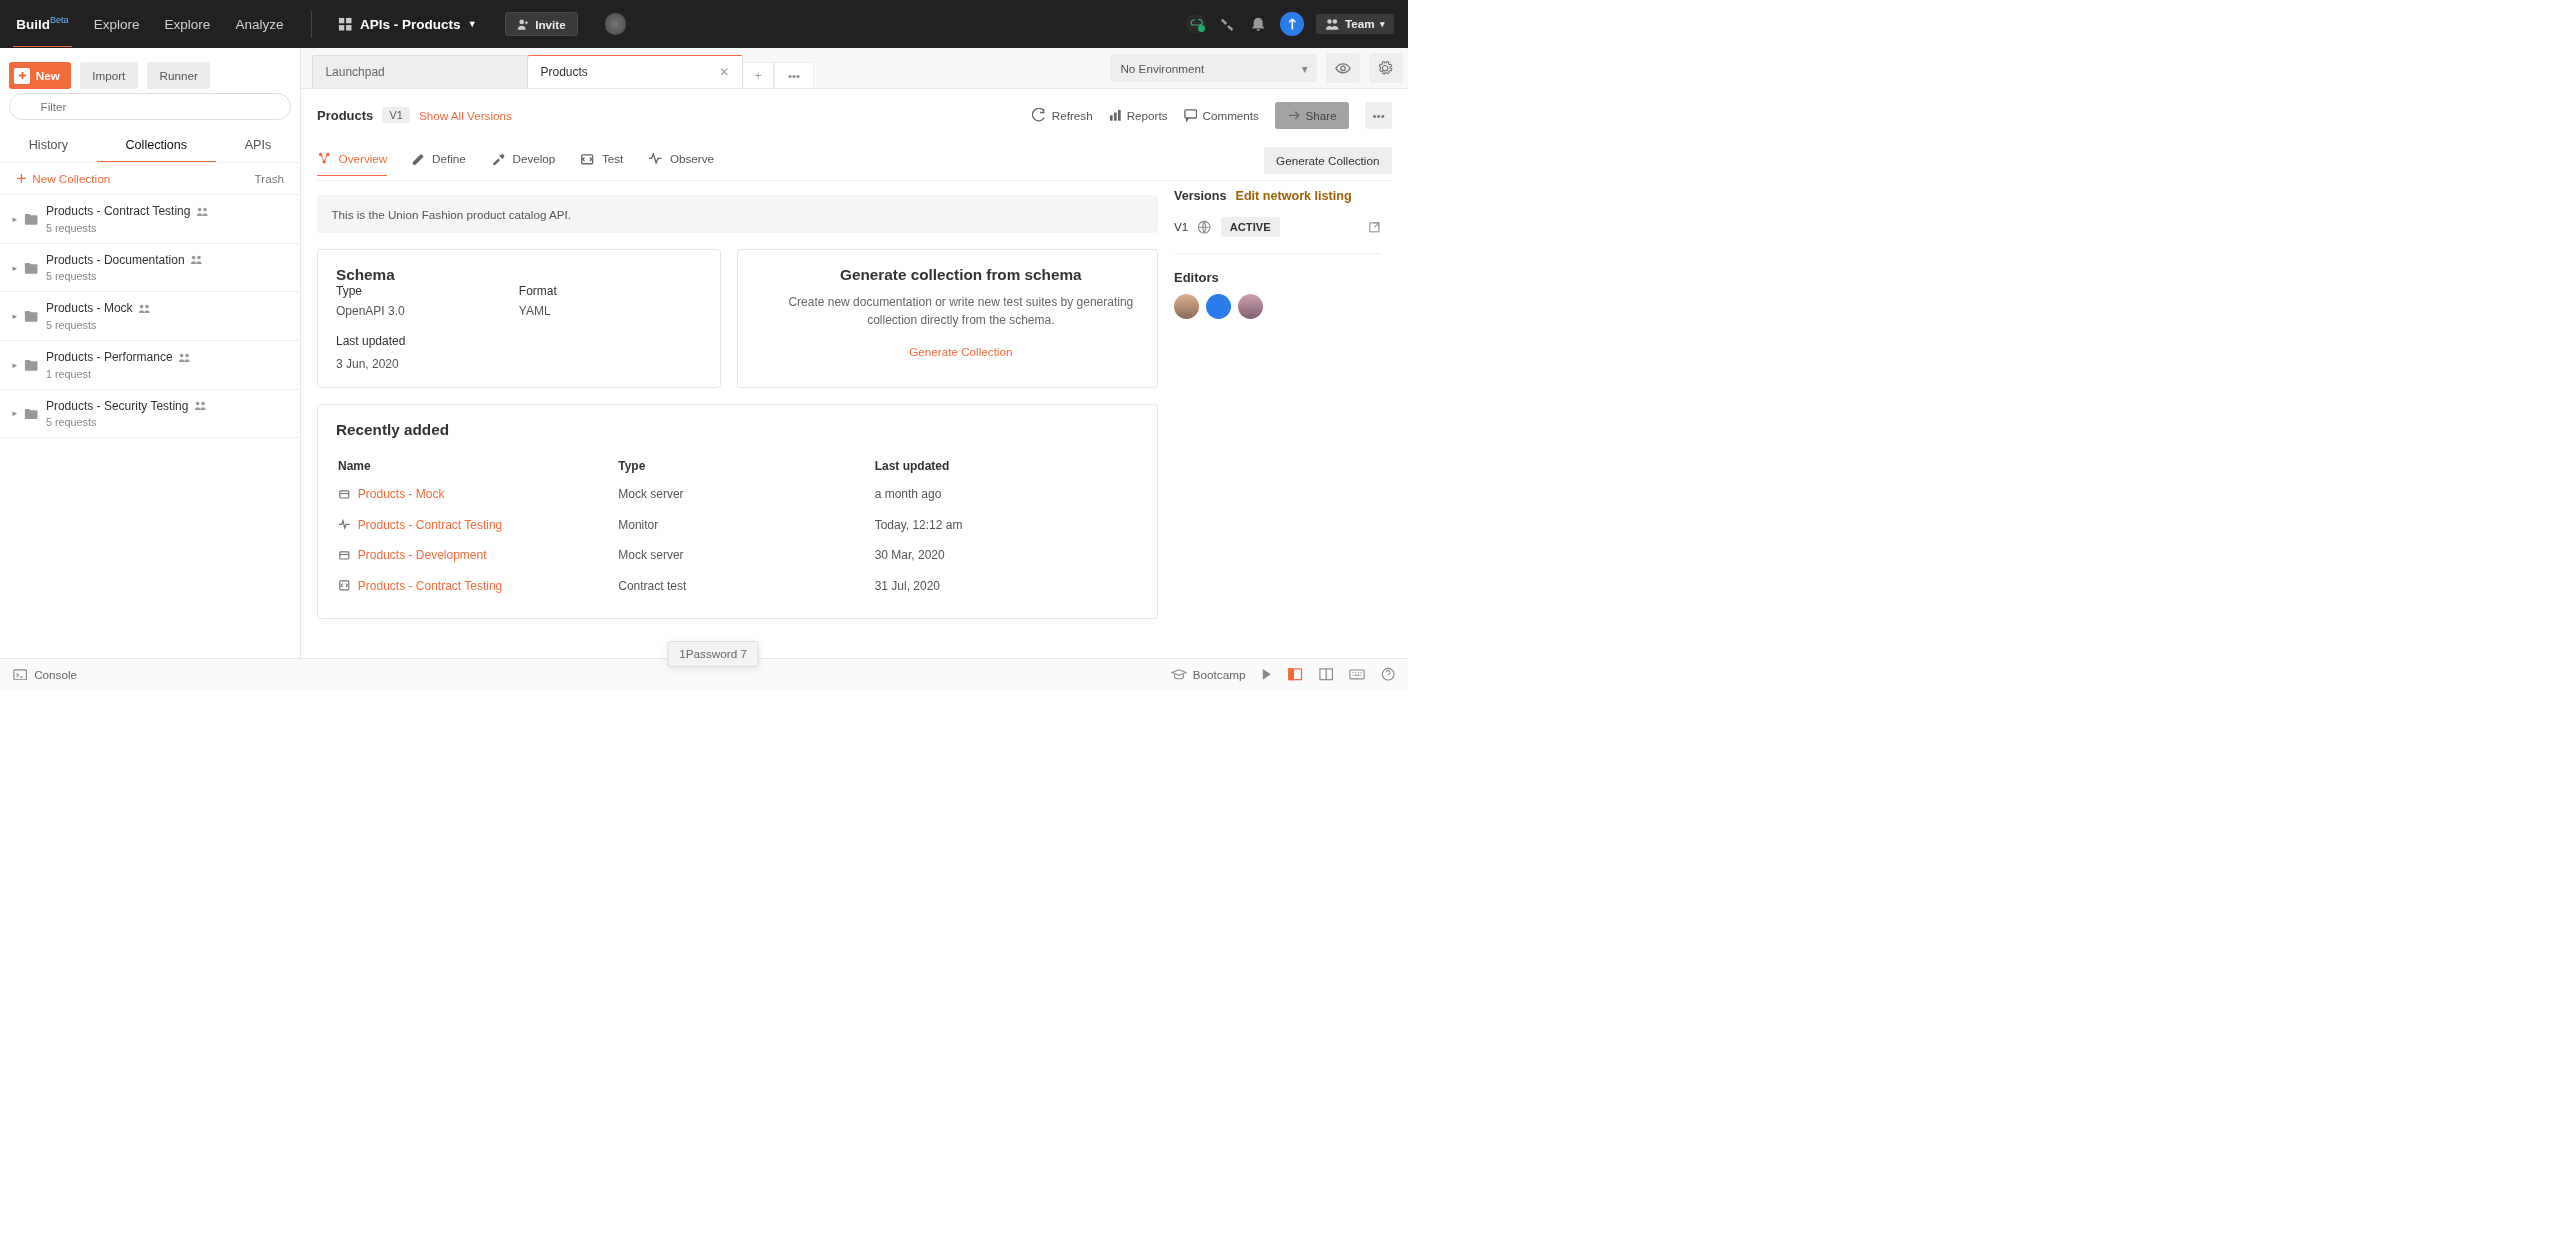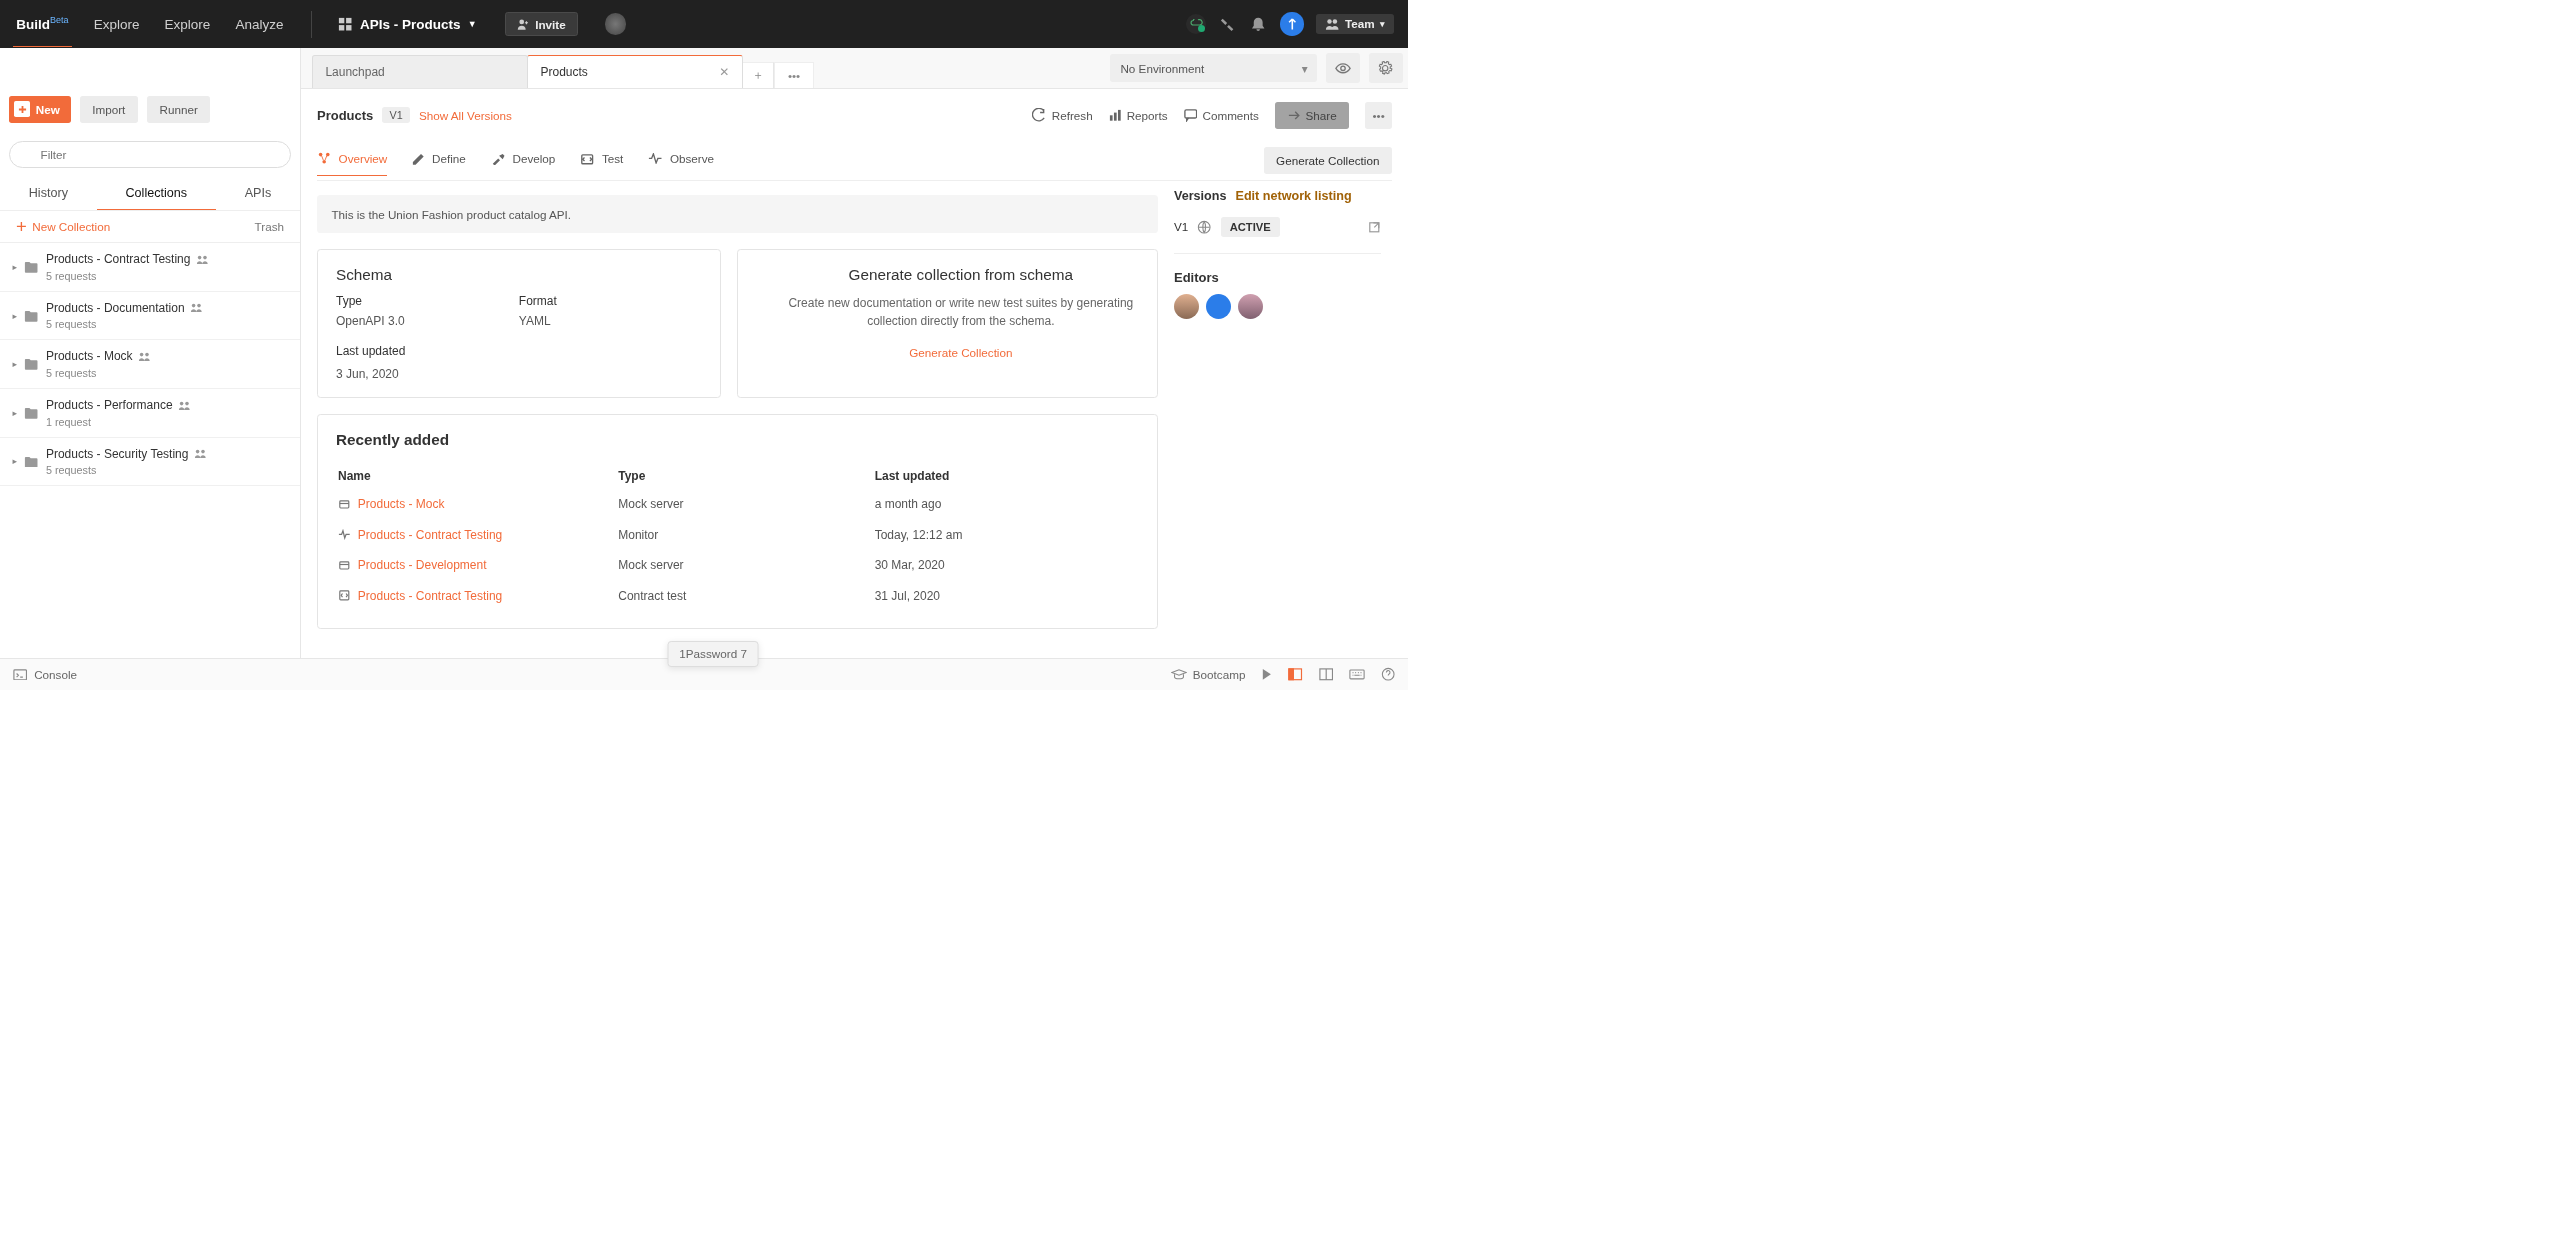"New" .toolbar { align-items: flex-start -> flex-end; margin-top: 48px -> none }
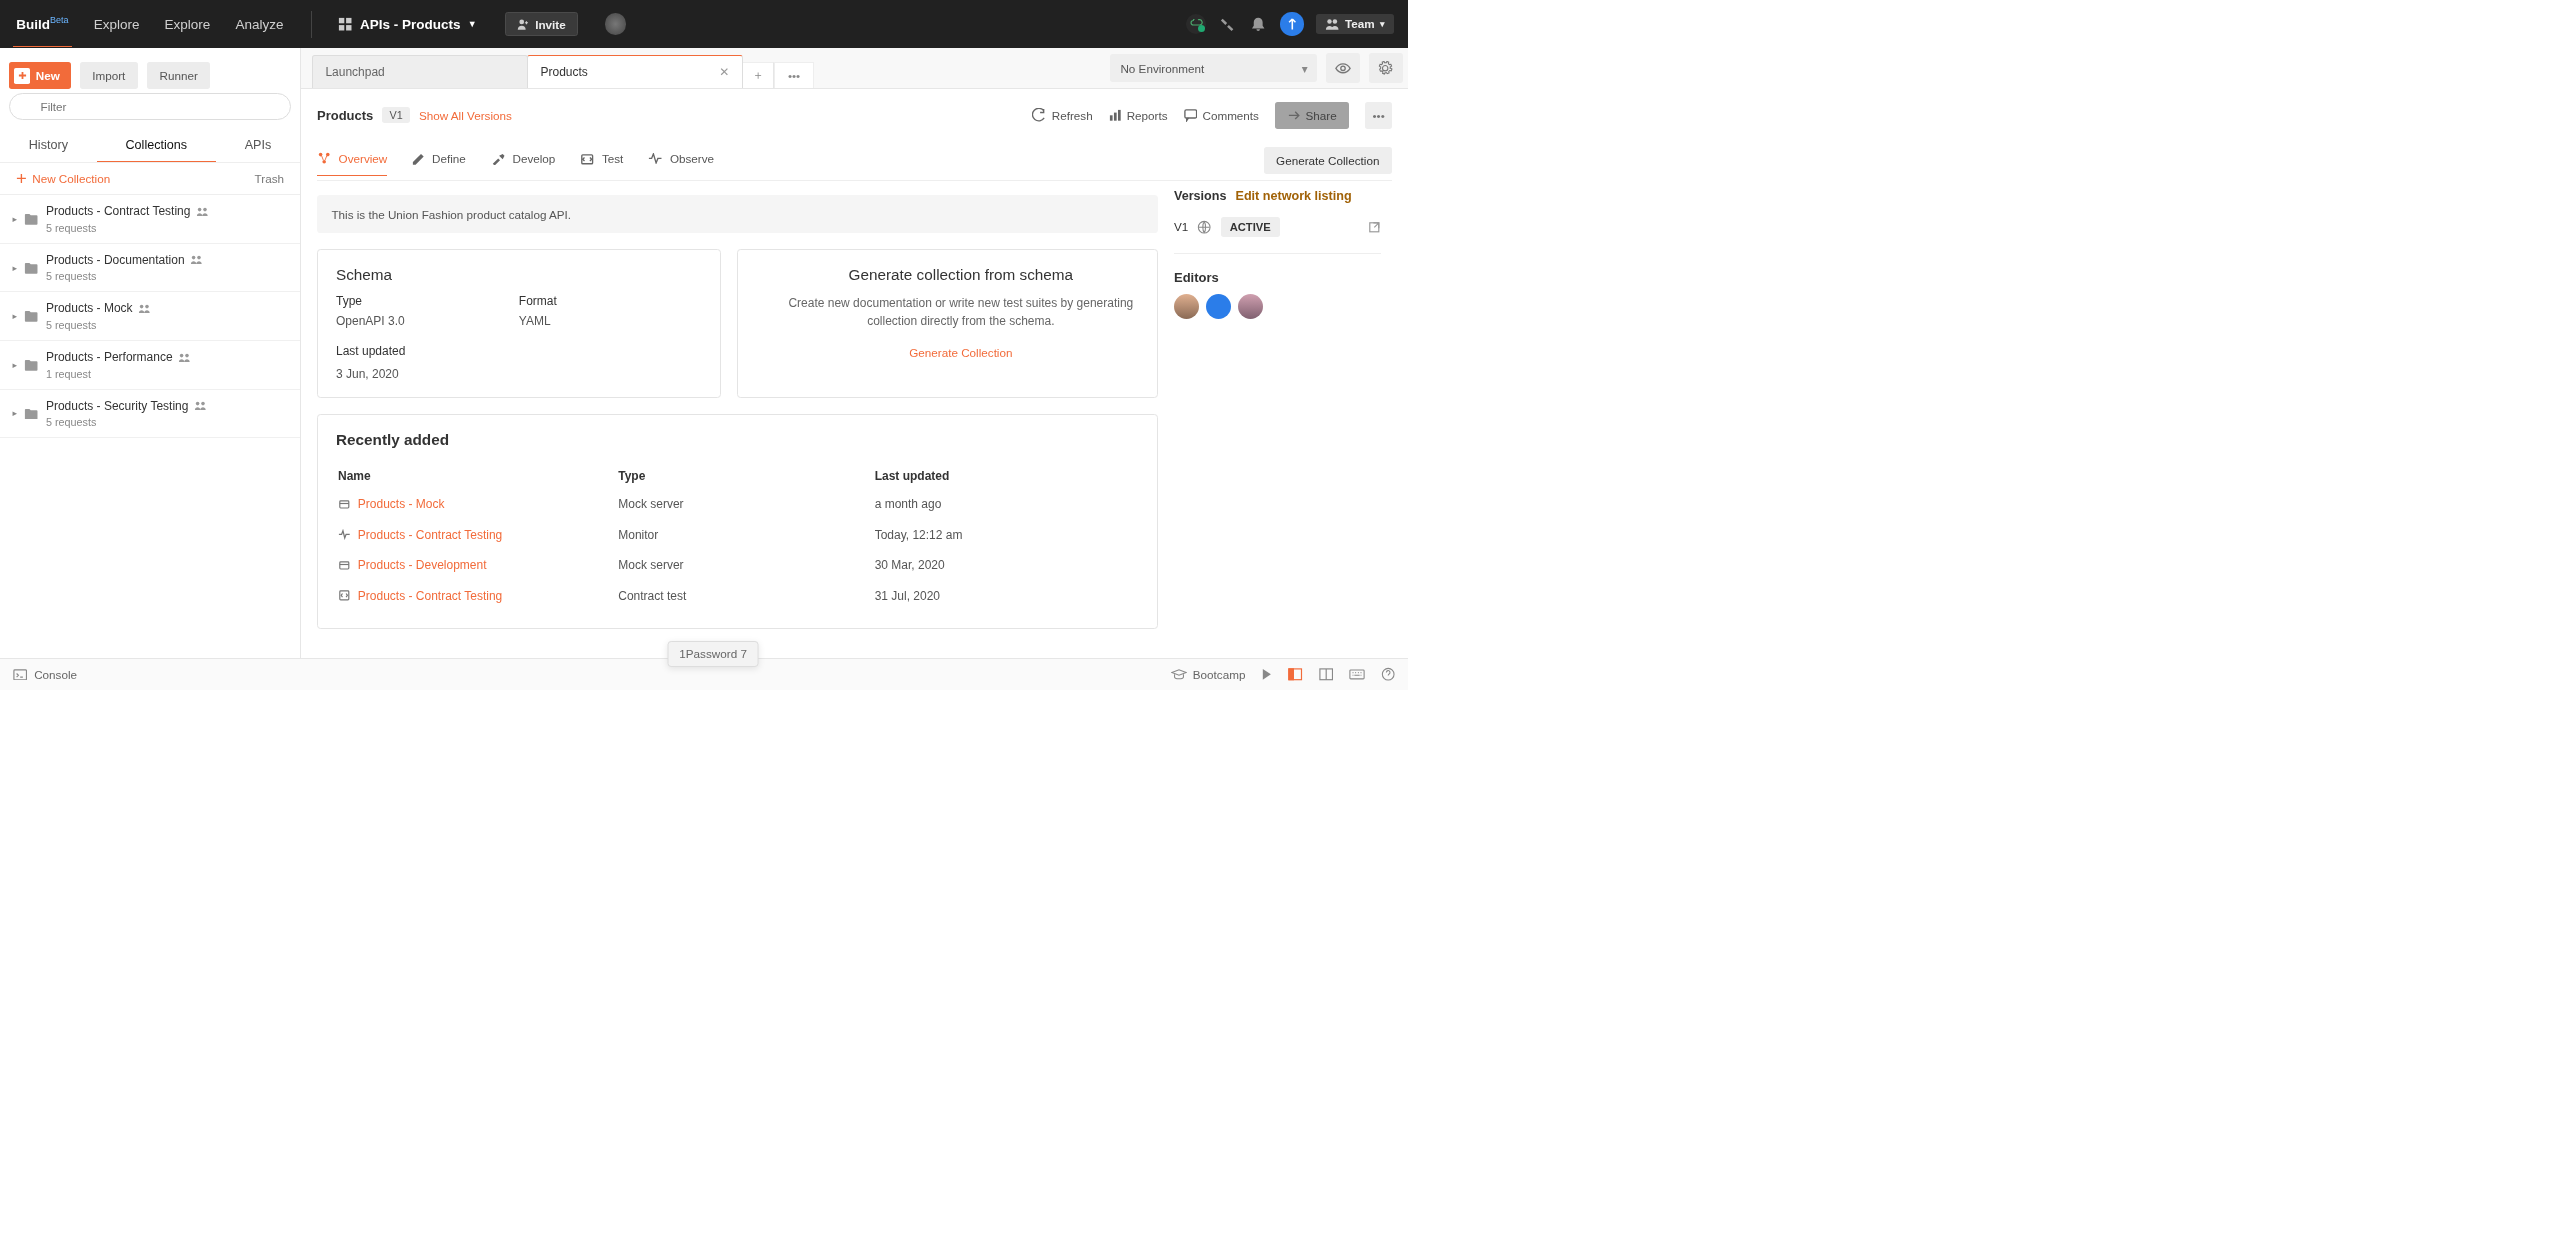"Schema" .card h3 { font-weight: 400 -> 700; margin-bottom: 10px -> 0 }
